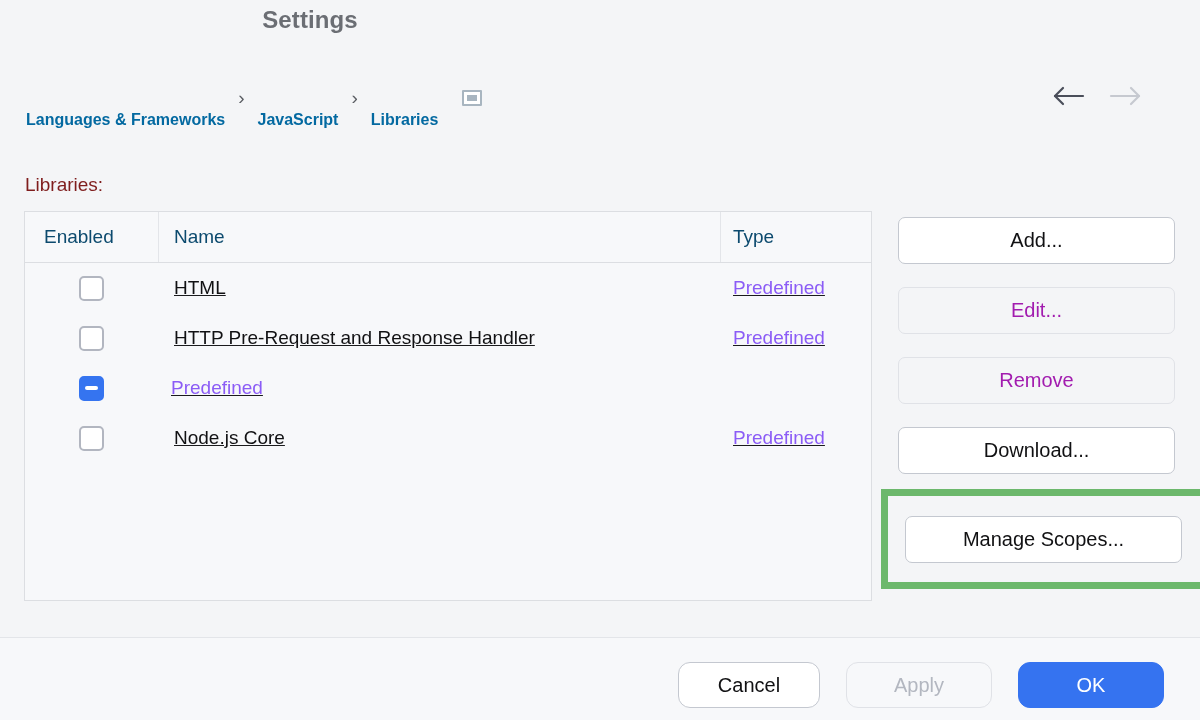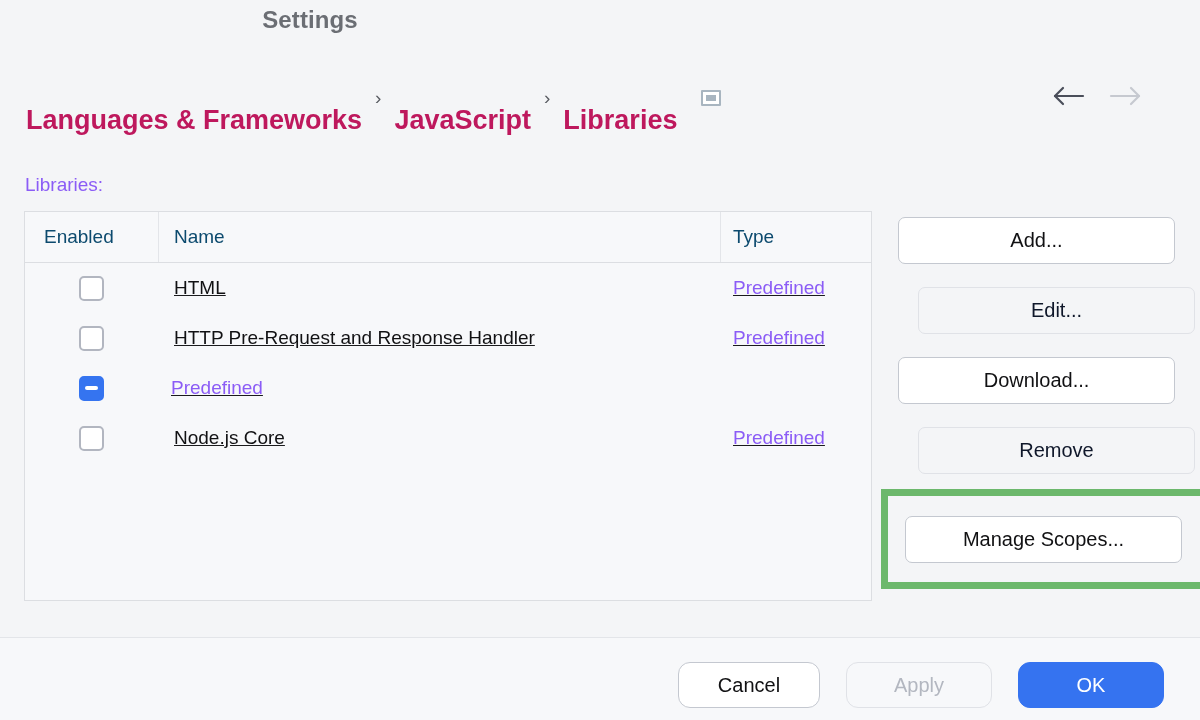"Languages & Frameworks" .crumb { color: #be185d -> #0369a1; font-size: 27px -> 16px }
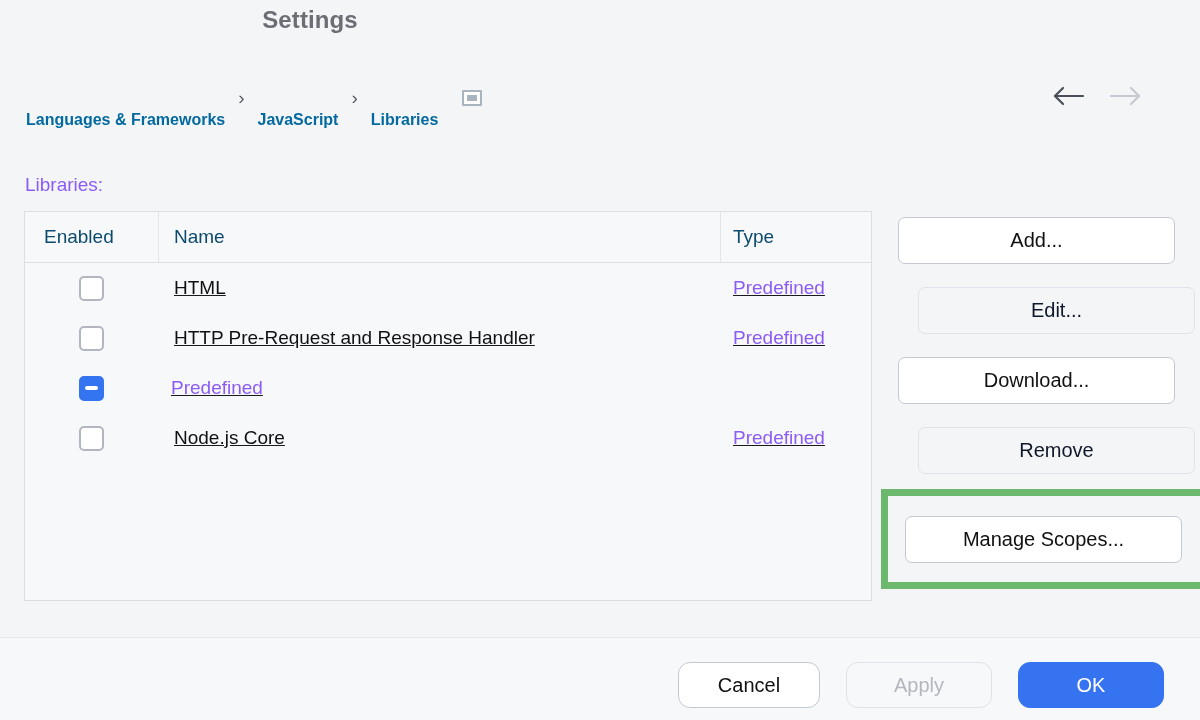"Libraries:" #libraries-label { color: #8b5cf6 -> #7f1d1d }
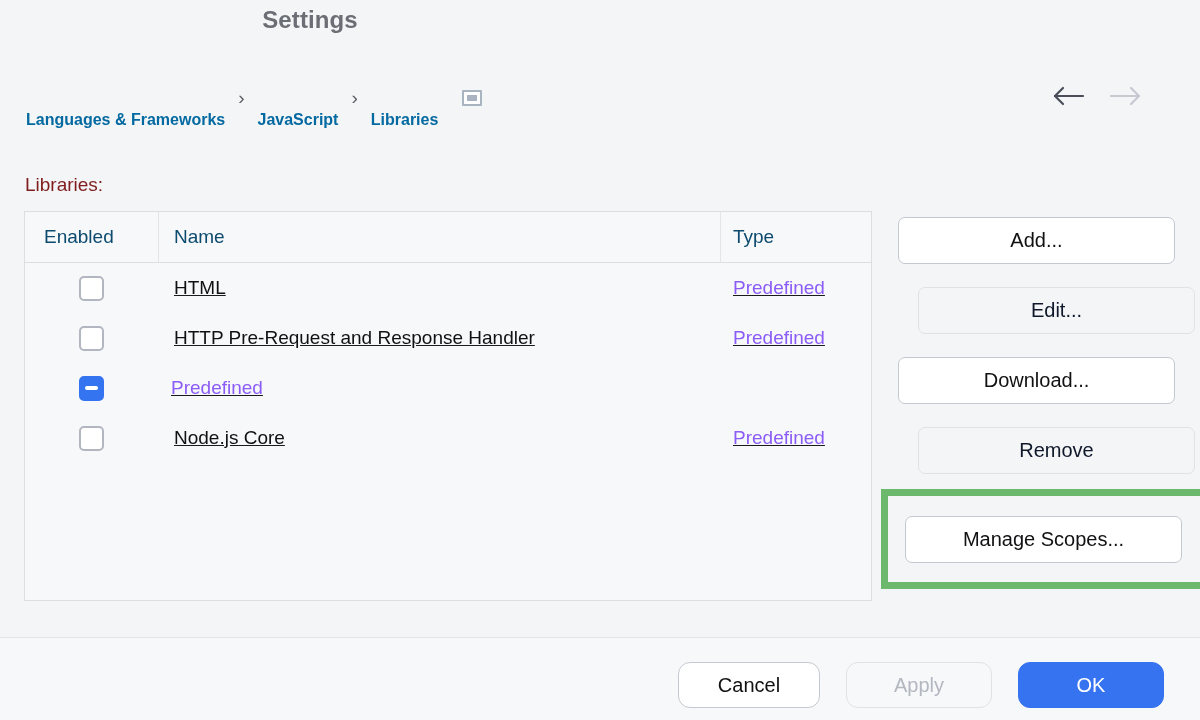"Edit..." .btn.disabled { color: #0f172a -> #a21caf; margin-left: 20px -> none }
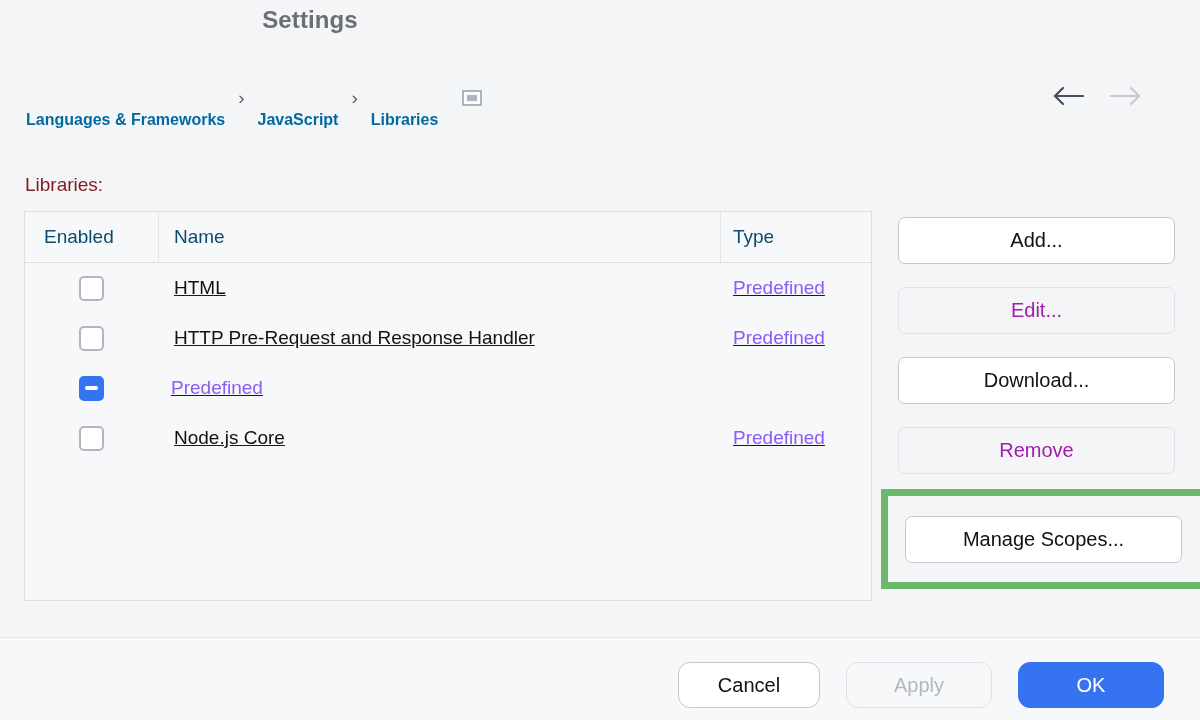"Download..." button.btn { order: before "Remove" -> after "Remove" }
